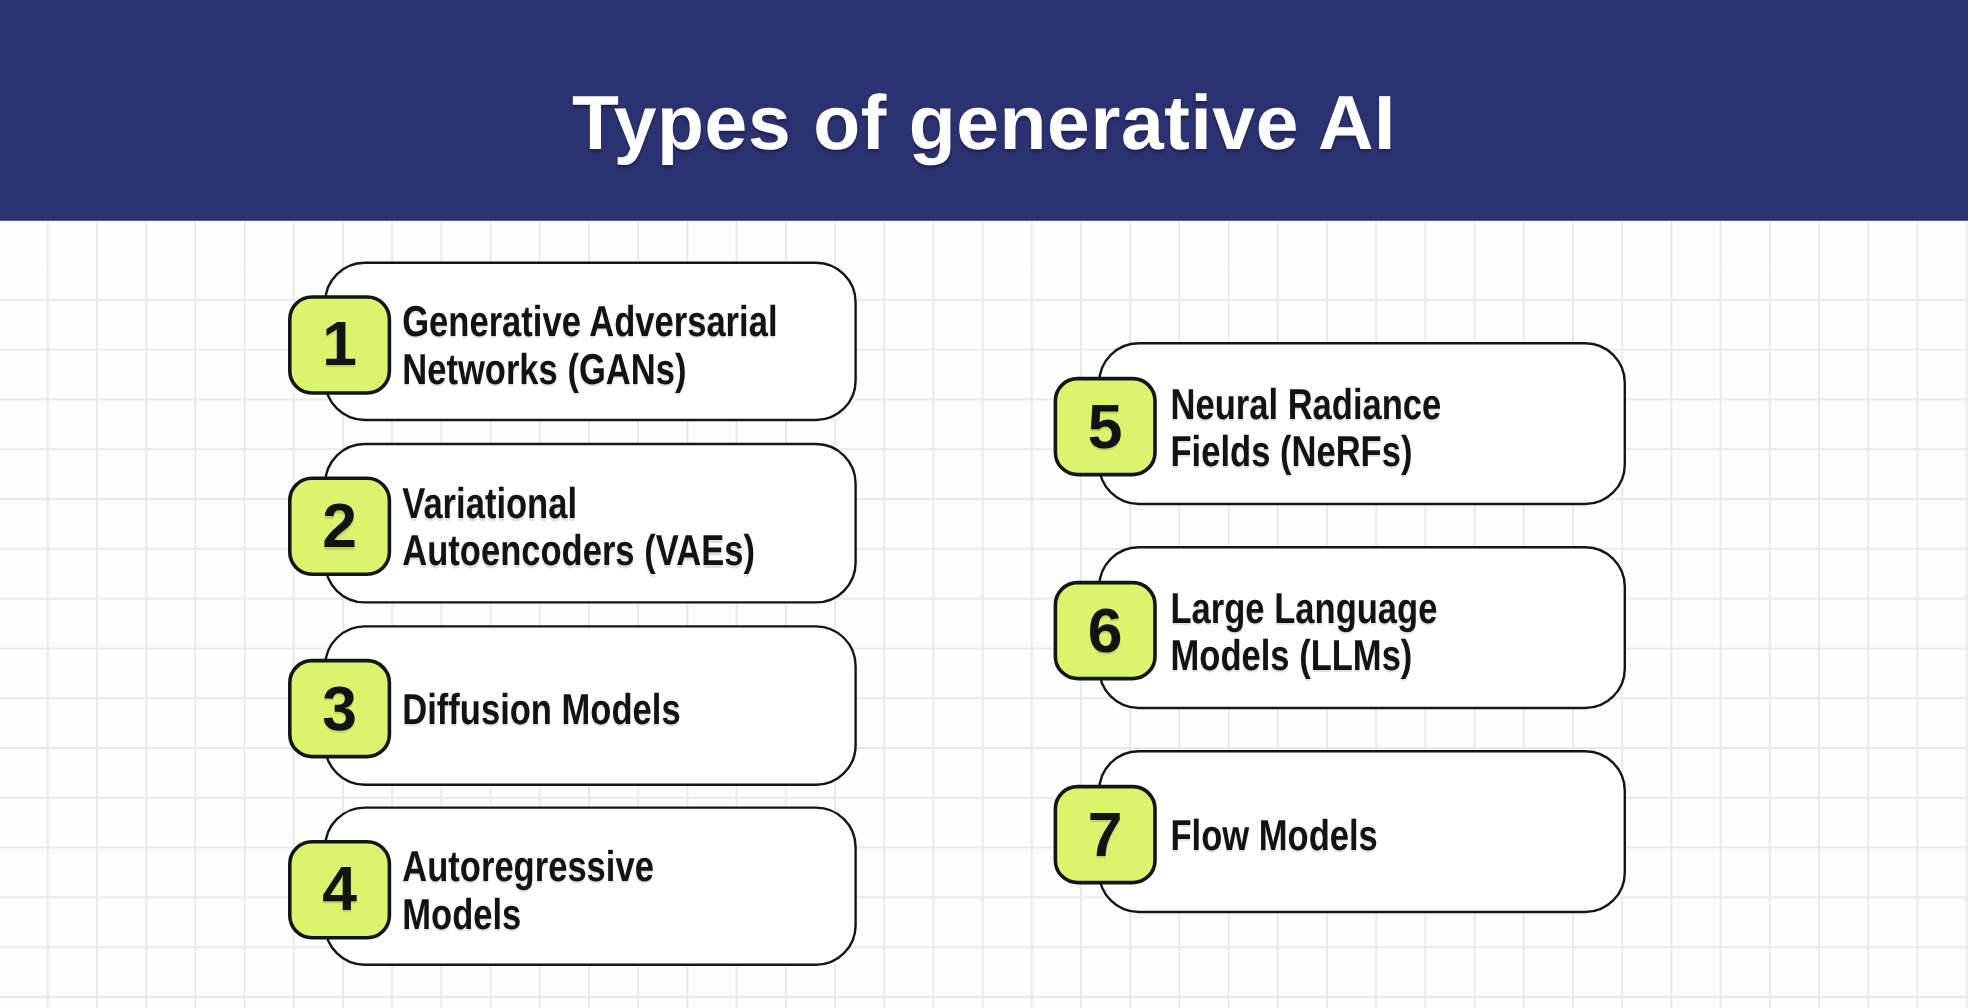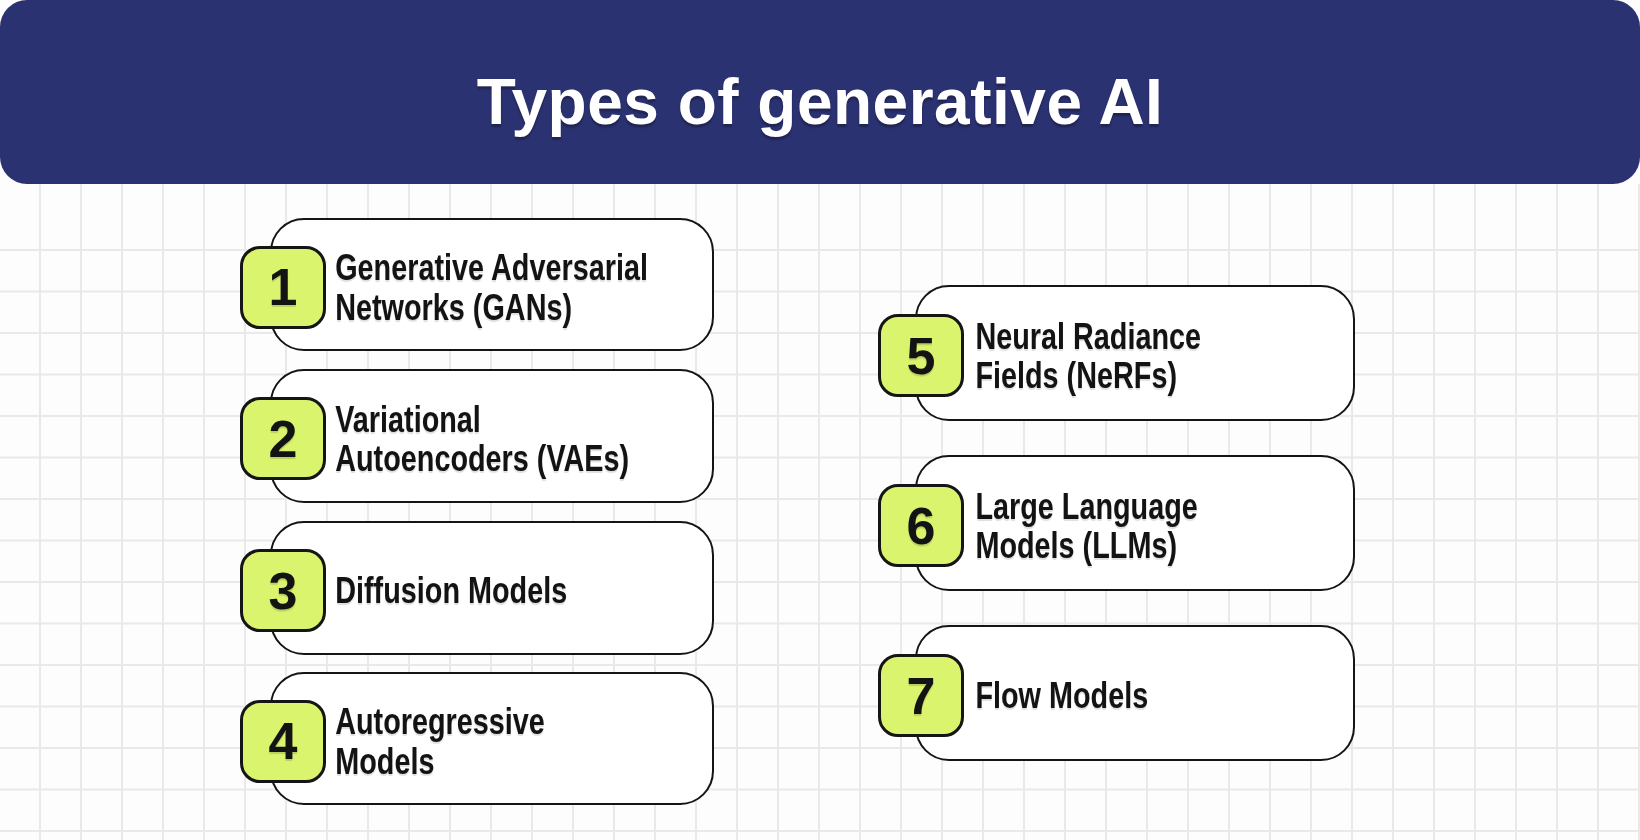"Types of generative AI" .banner { border-radius: 27px -> none }
